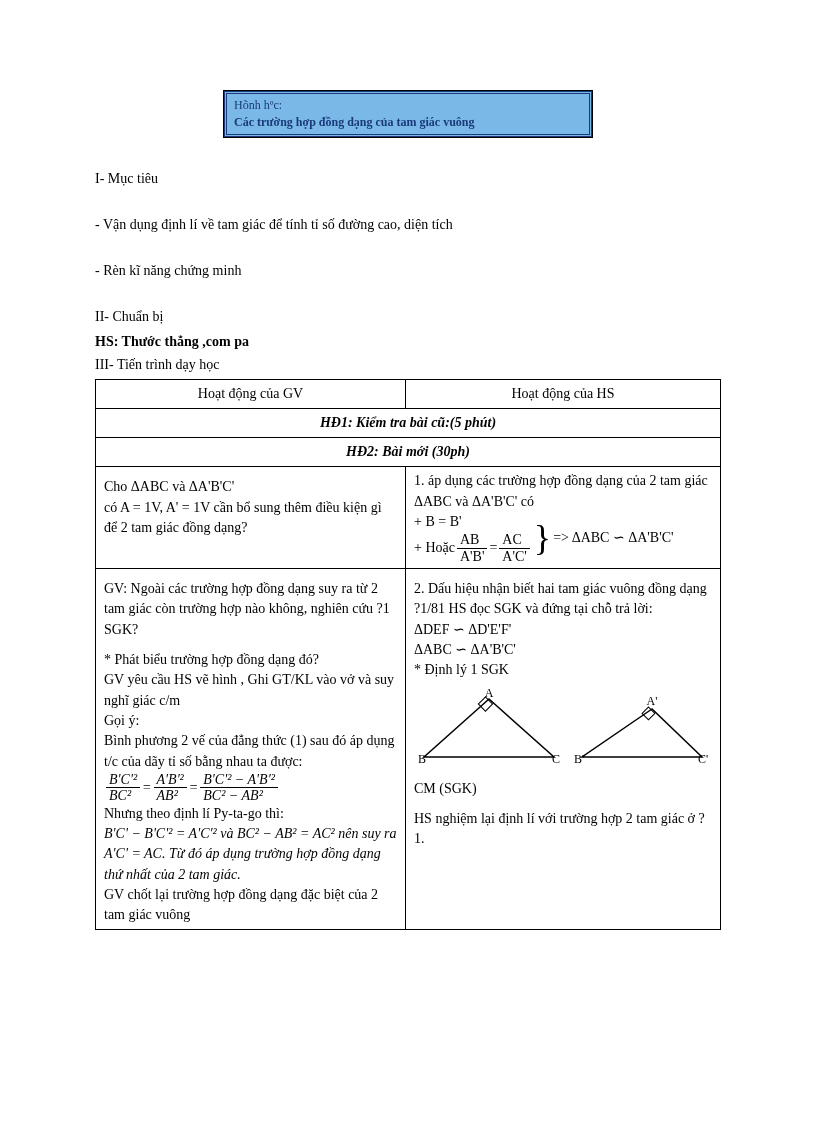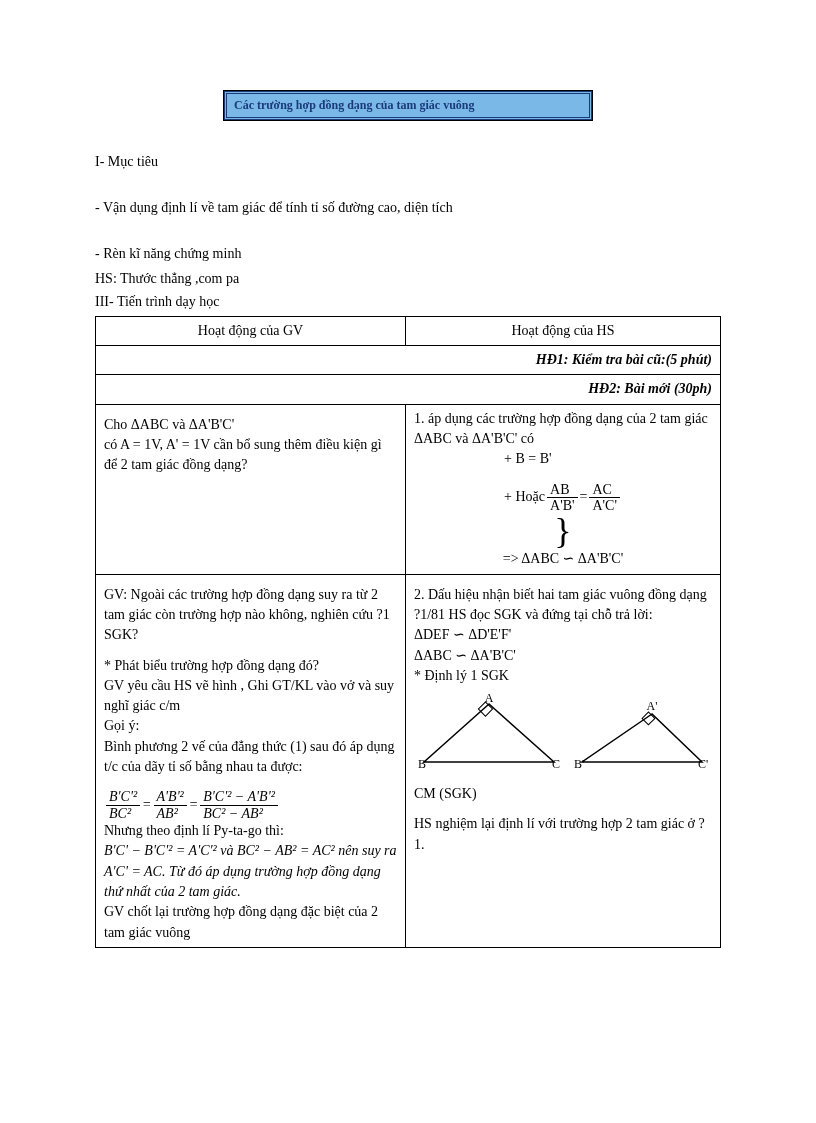"Hõnh hºc:" div.line1 { html: none -> <div>Hõnh hºc:</div> }
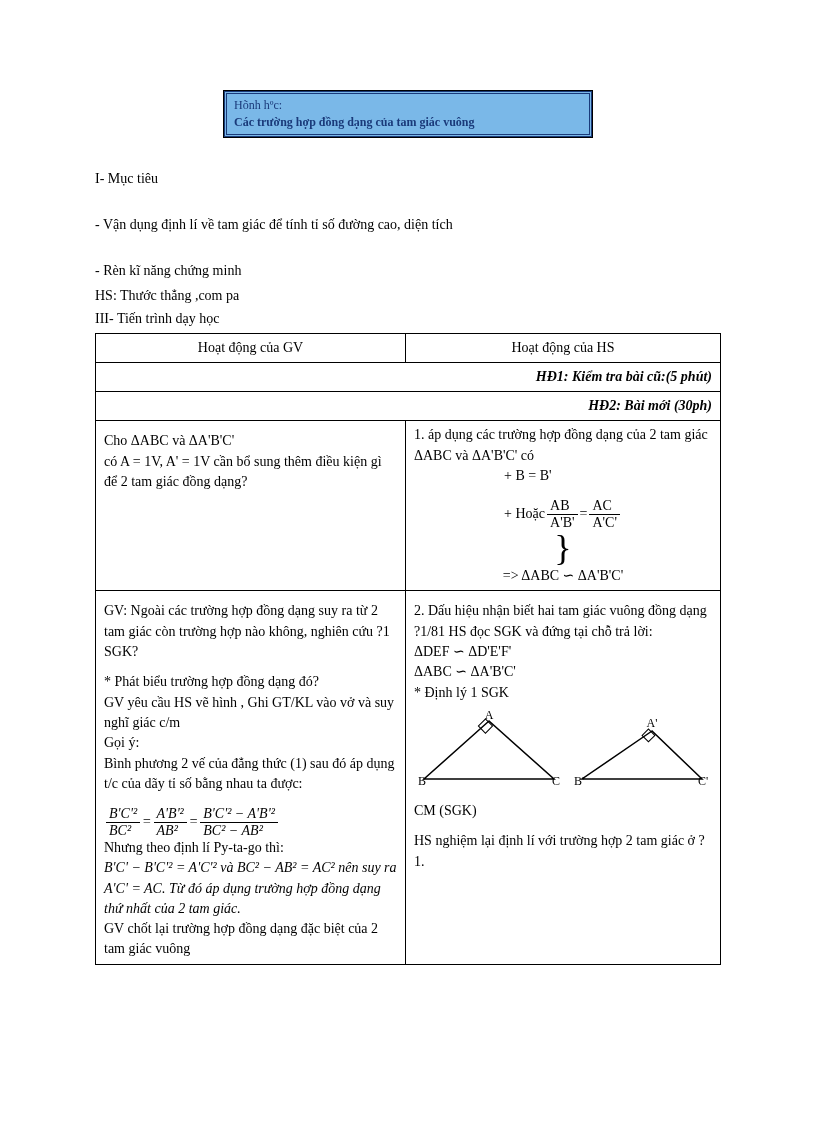"II- Chuẩn bị" p { html: none -> <p>II- Chuẩn bị</p> }
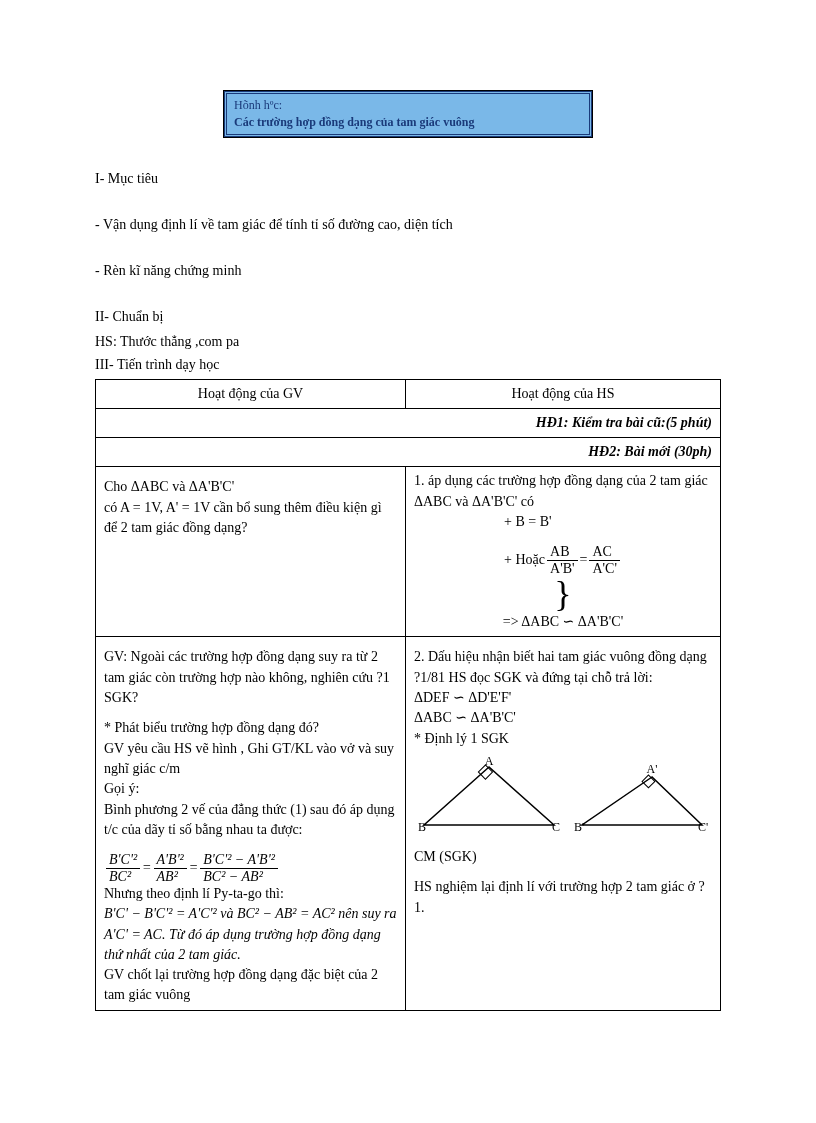"HS: Thước thẳng ,com pa" p { font-weight: none -> bold }
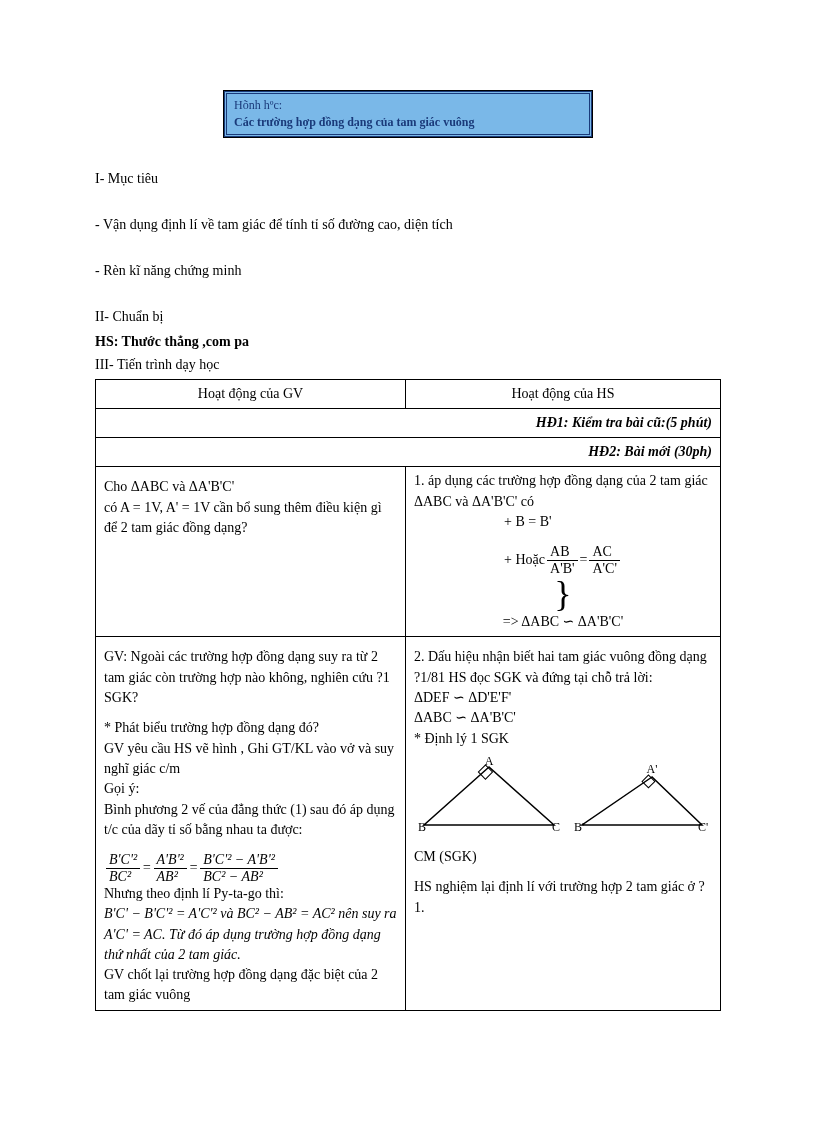"HĐ1: Kiểm tra bài cũ:(5" .section-hdr { text-align: right -> center }
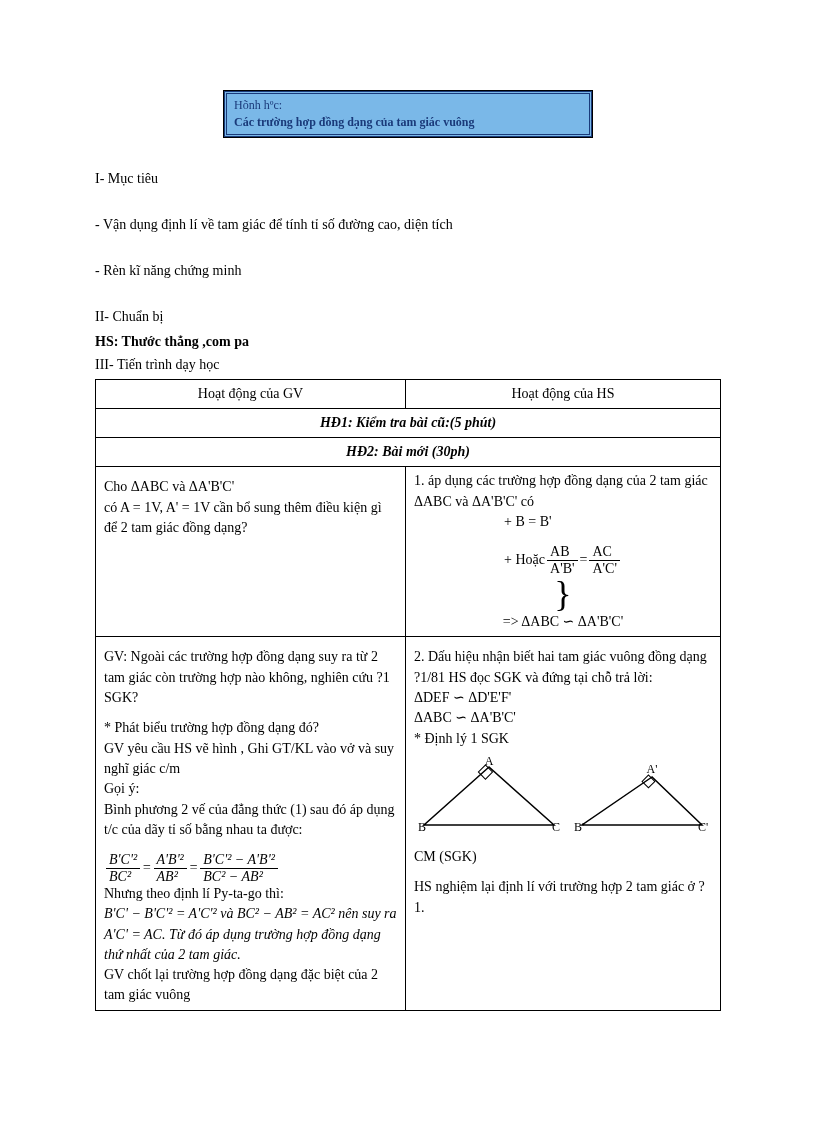"+ B = B'" .brace-wrap { flex-direction: column -> none }
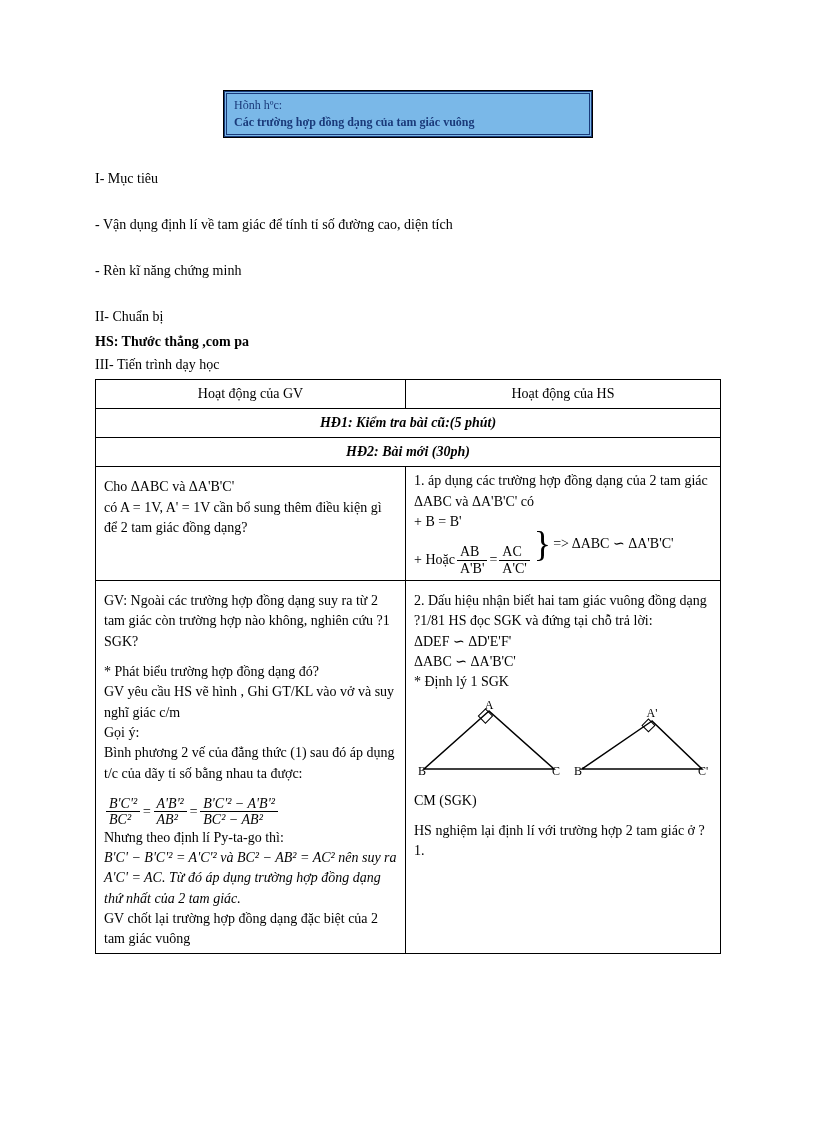"+ Hoặc" .eqline { margin-top: 12px -> none }
